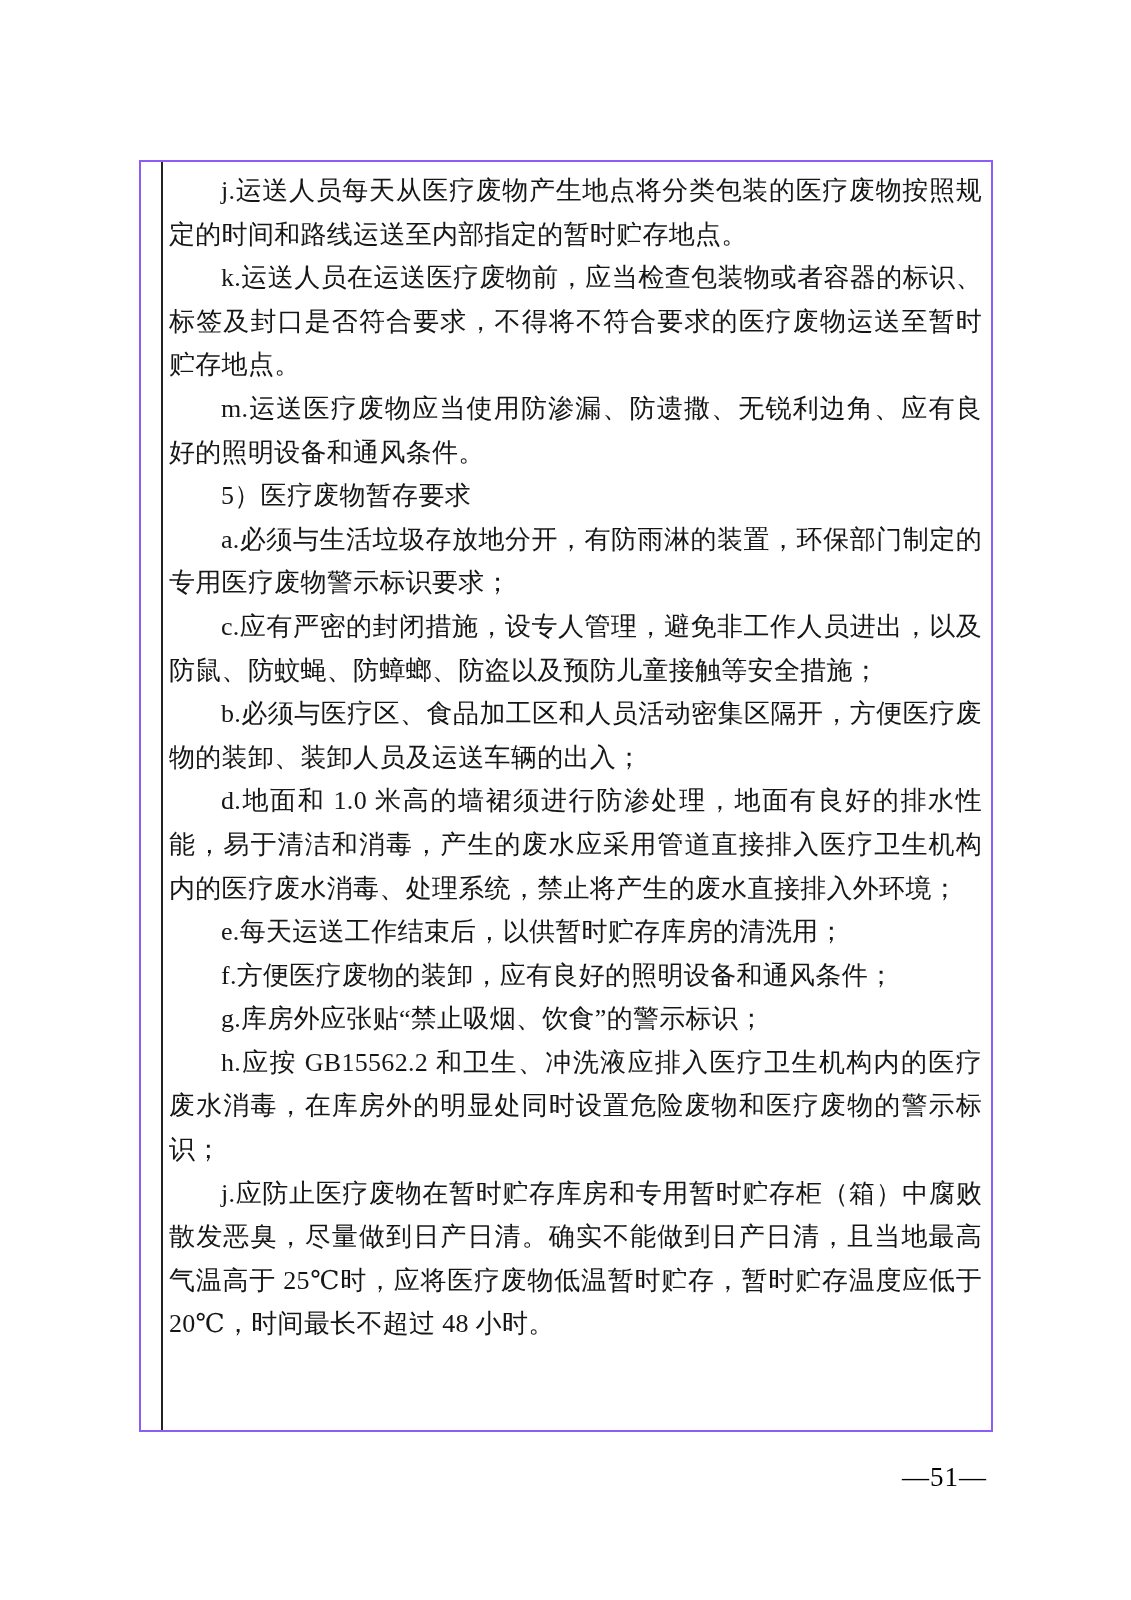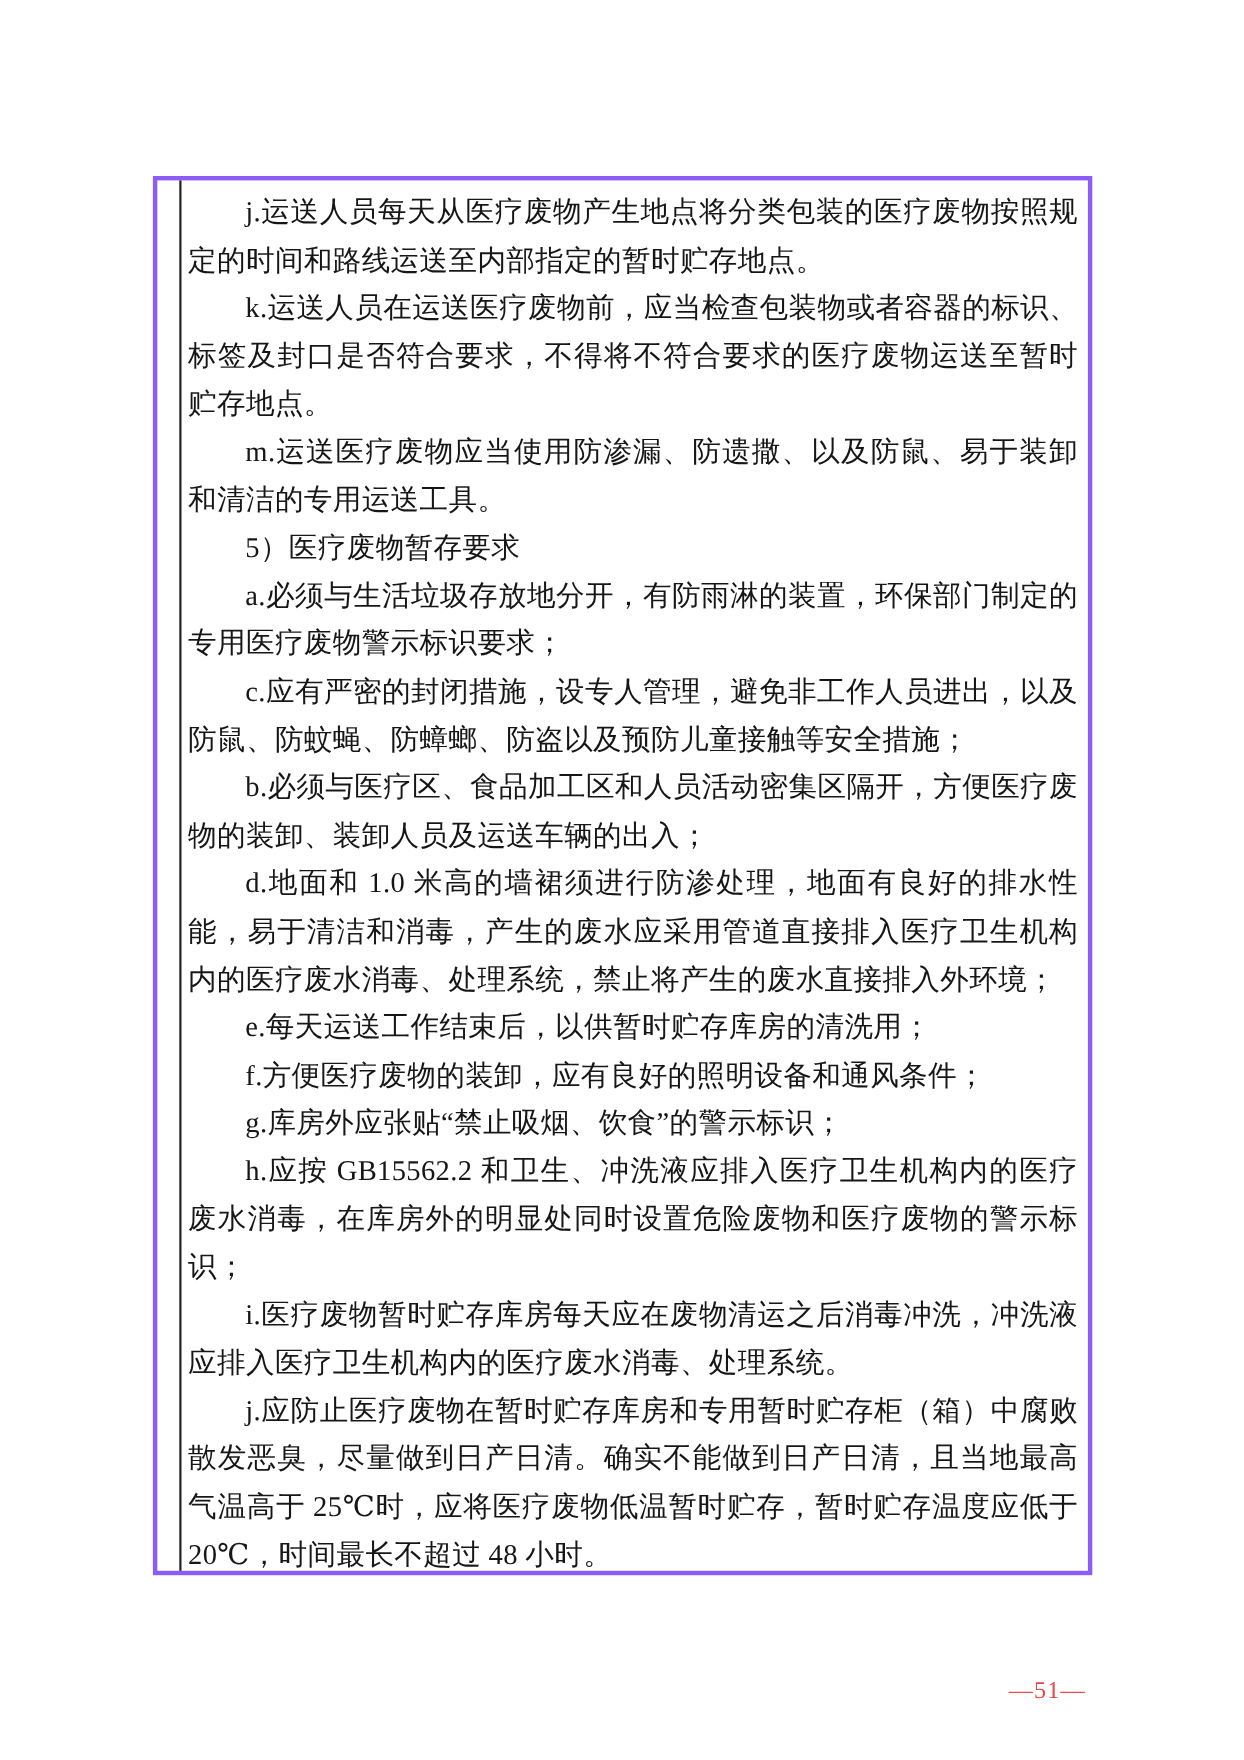"j.运送人员每天从医疗废物产生地点将分类包装的医疗废物按照规定的时间和路线运送至" .doc-table { border: 4px solid #8b5cf6 -> 2px solid #8b5cf6 }
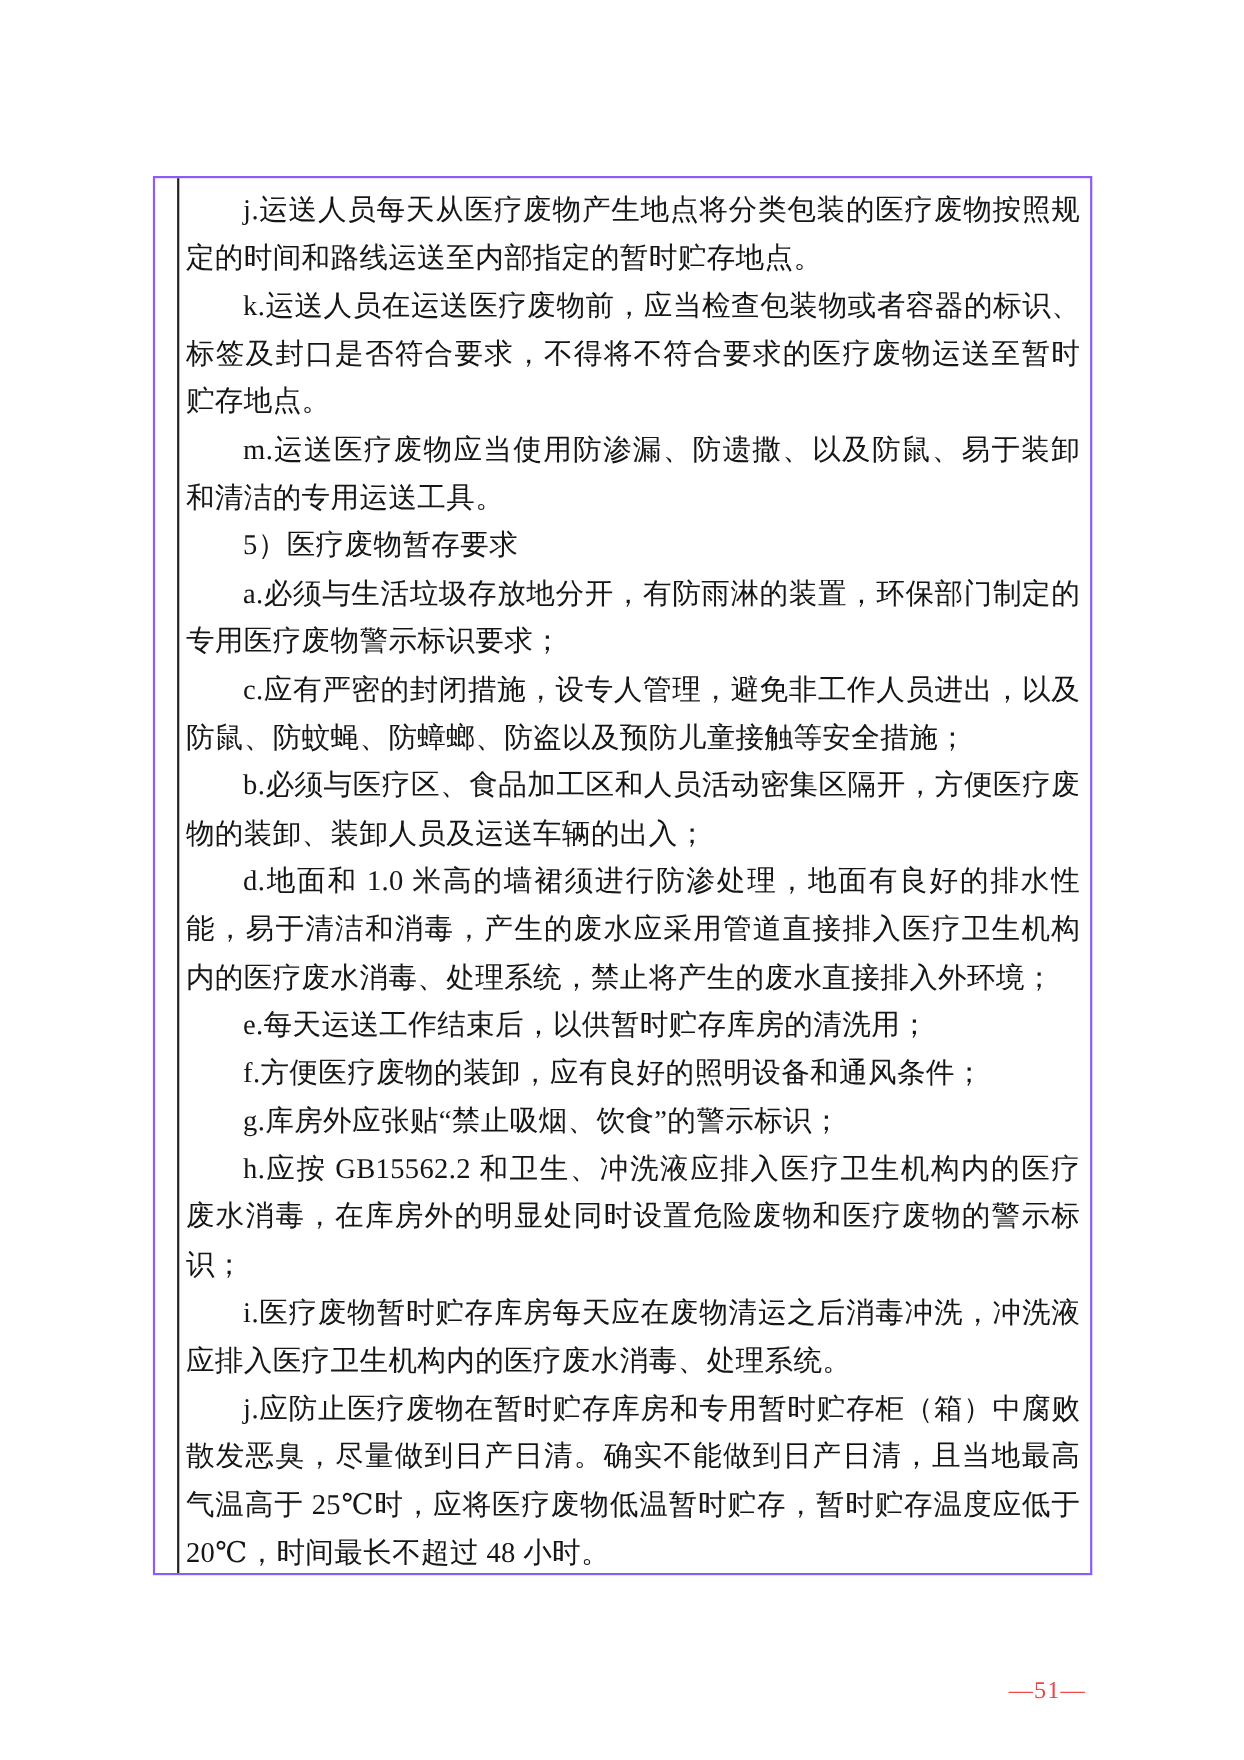"m.运送医疗废物应当使用防渗漏、防遗撒、以及防鼠、易于装卸和清洁的专用运送工具。" p { text: 以及防鼠、易于装卸和清洁的专用运送工具 -> 无锐利边角、应有良好的照明设备和通风条件 }
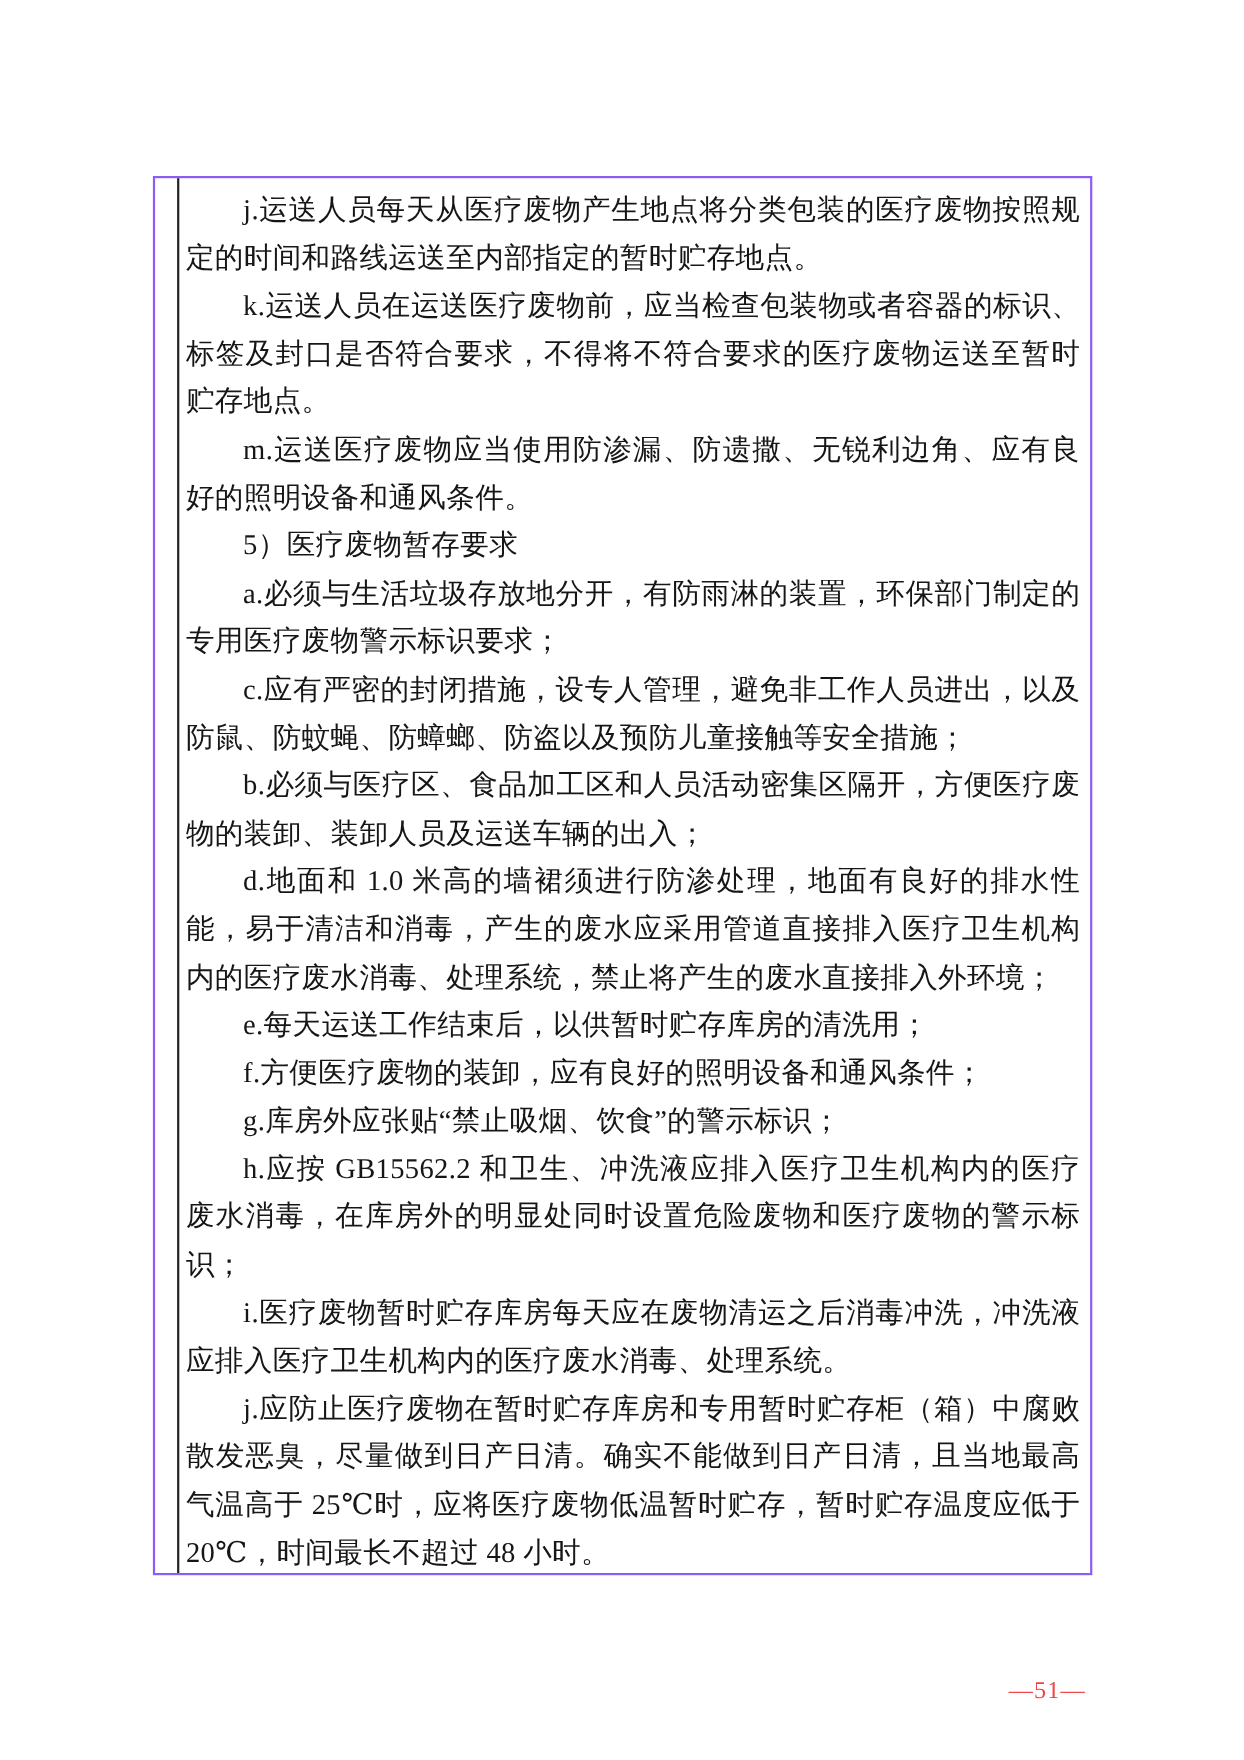"i.医疗废物暂时贮存库房每天应在废物清运之后消毒冲洗，冲洗液应排入医疗卫生机构内" p { html: <p>i.医疗废物暂时贮存库房每天应在废物清运之后消毒冲洗，冲洗液应排入医疗卫生机构内的医疗废水消毒、处理系统。</p> -> none }
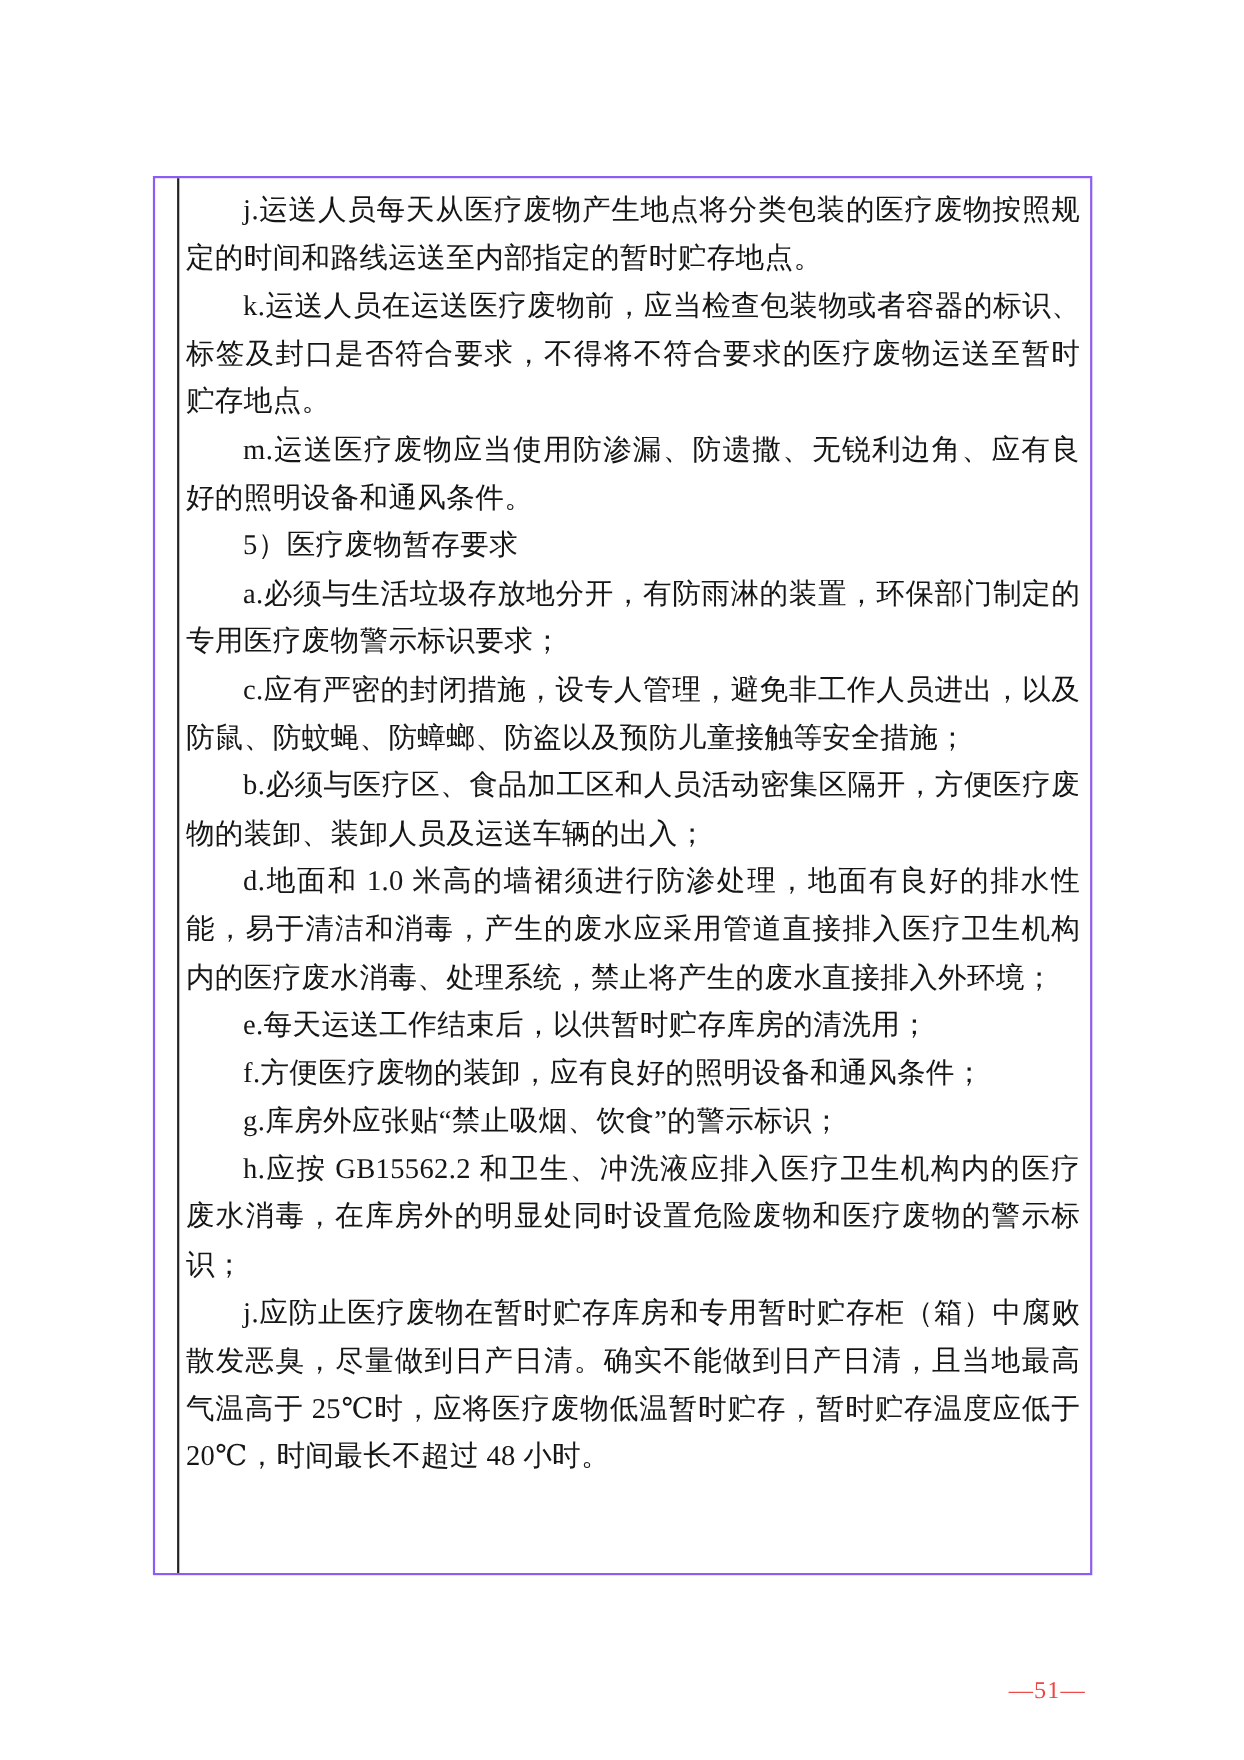"—51—" .page-footer { color: #ef4444 -> #000000; font-size: 22px -> 27px; top: 1524px -> 1462px }
